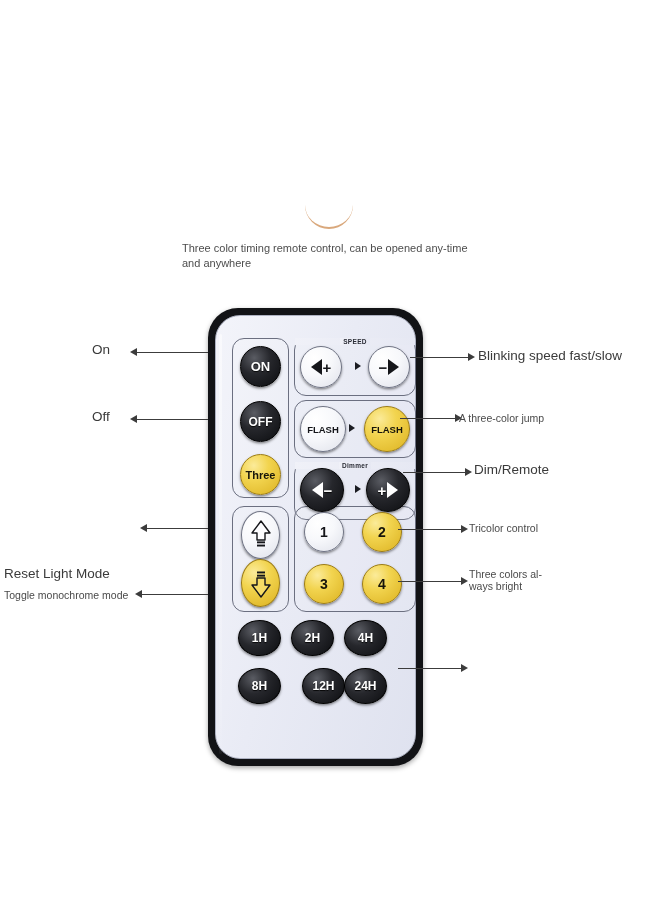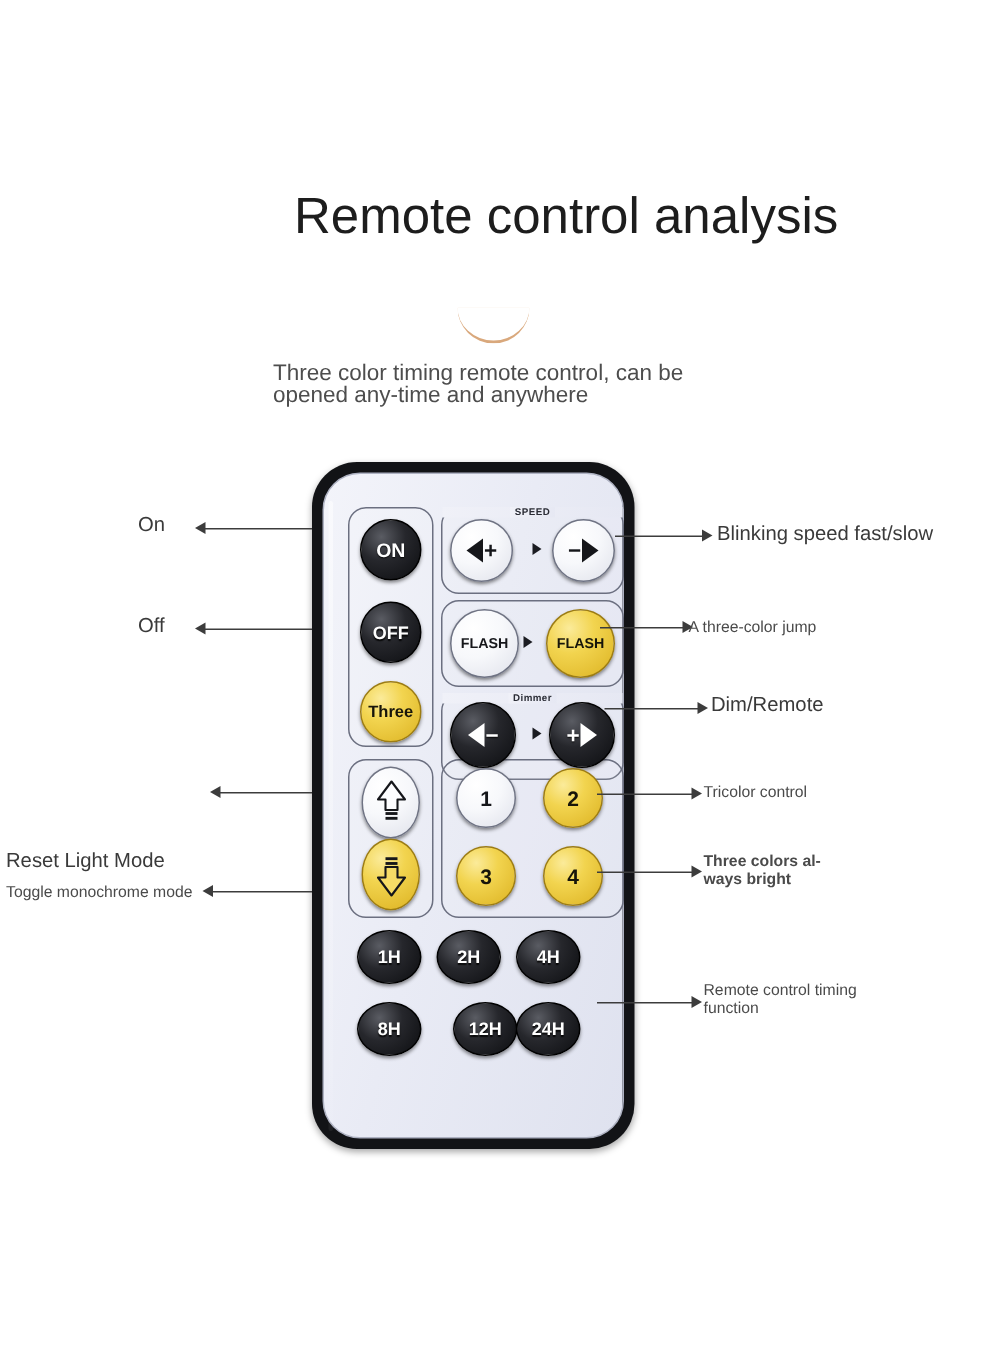"Remote control analysis" div.title { html: <div>Remote control analysis</div> -> none }
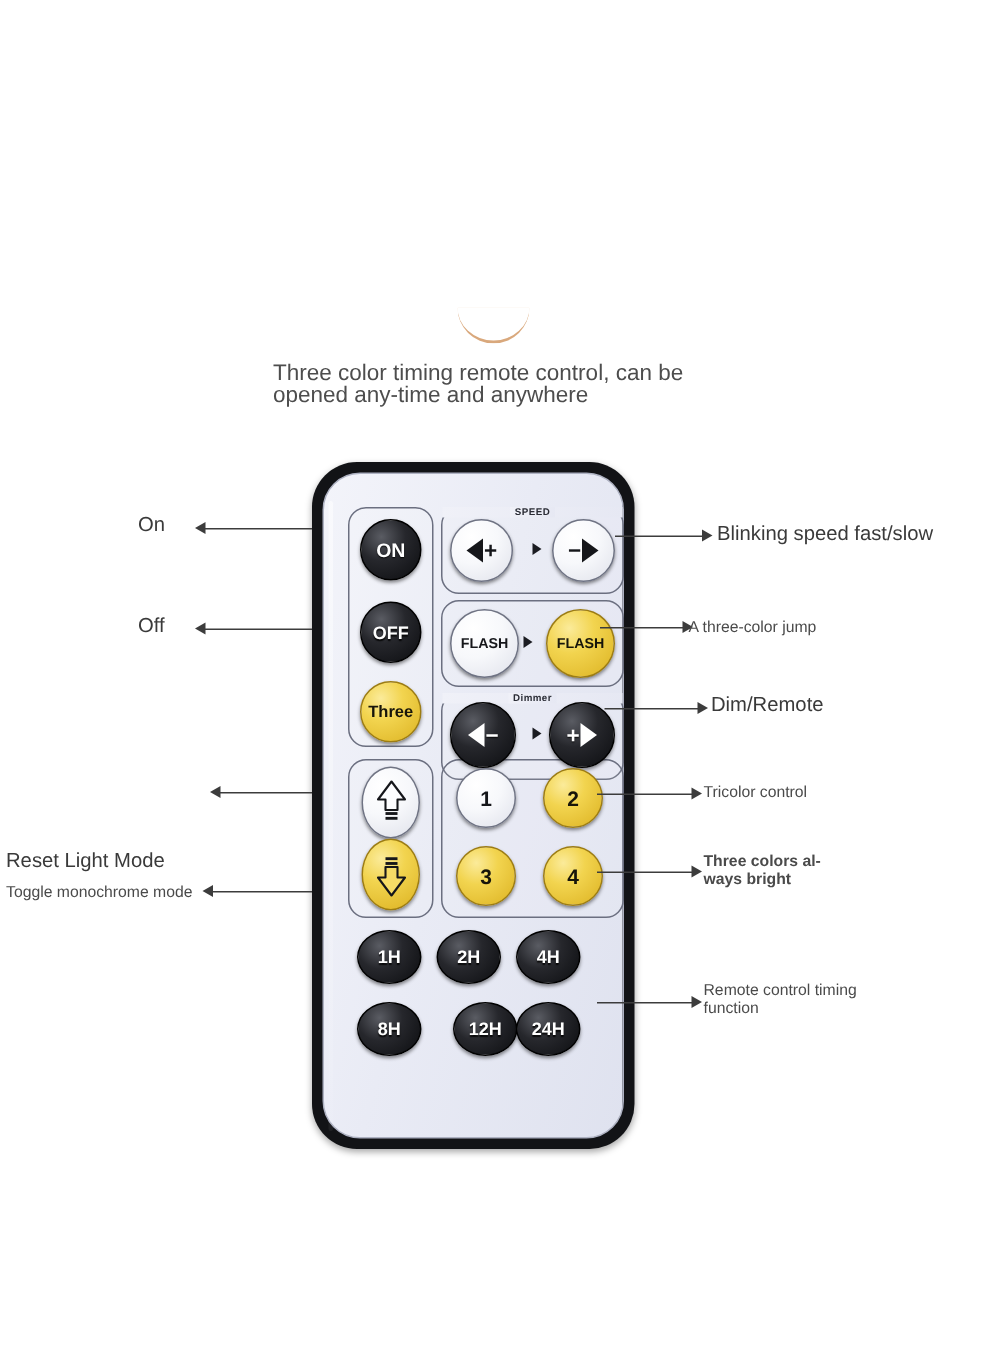"Three color timing remote control," .subtitle { font-size: 15px -> 11px }
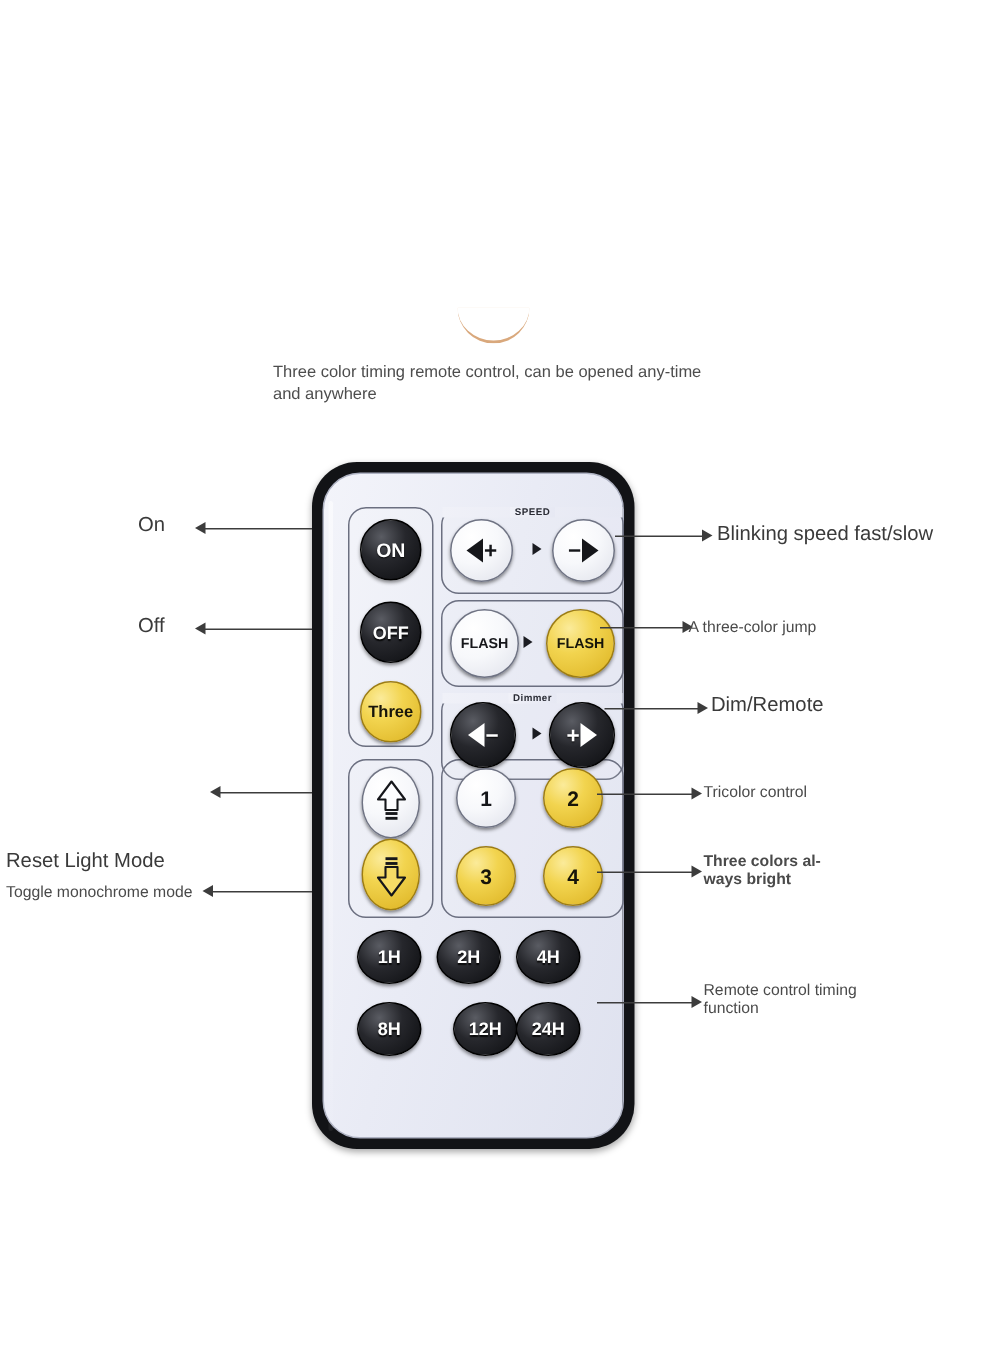"Three colors al-" div.lbl { font-weight: bold -> none }
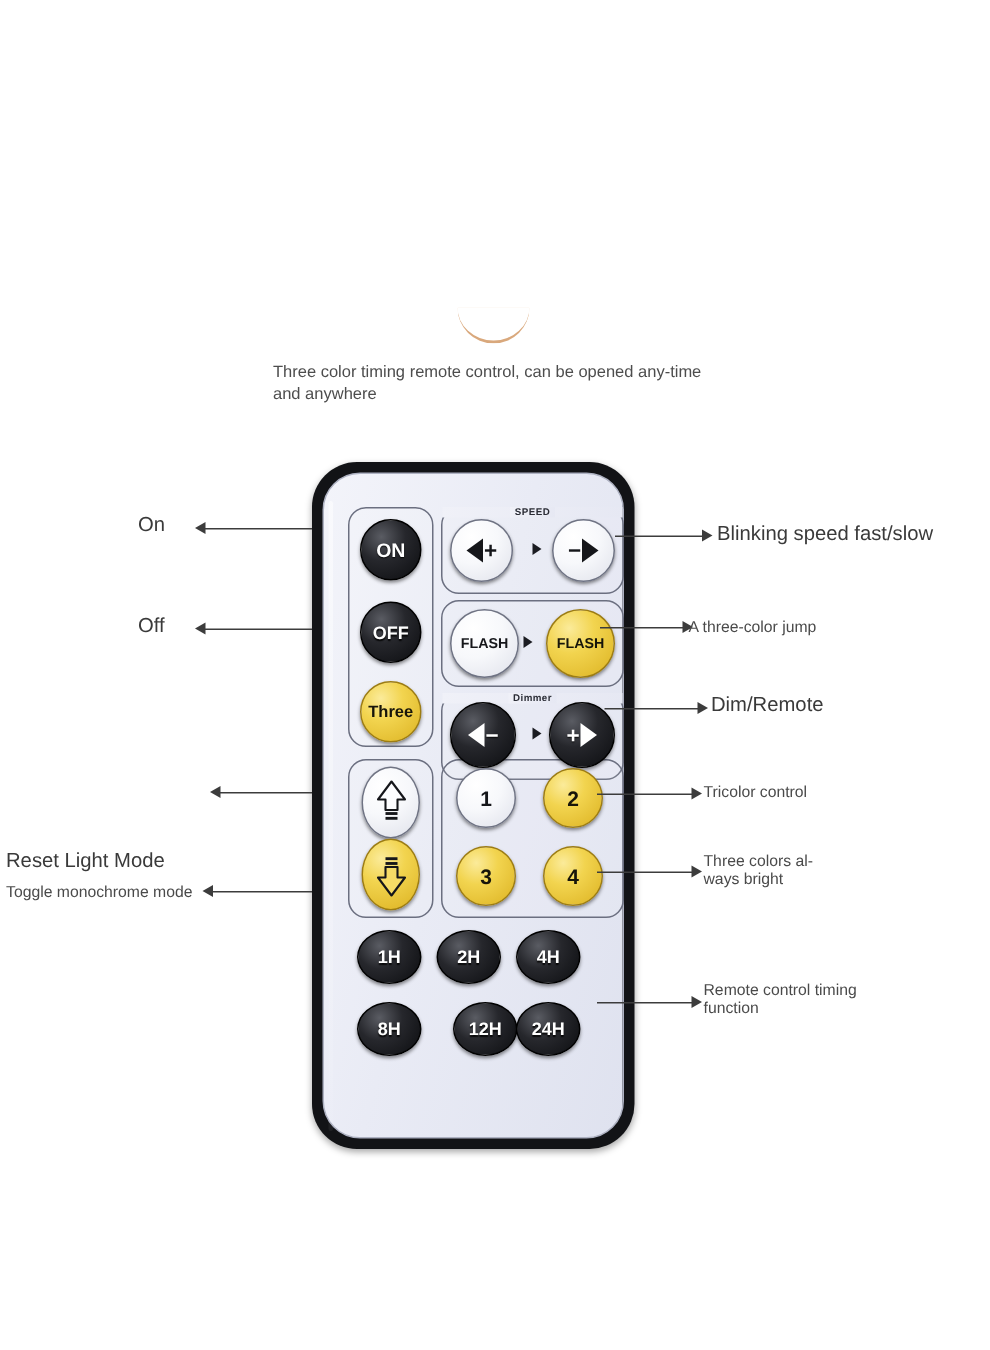"Remote control timing" div.lbl { html: <div>Remote control timing function</div> -> none }
